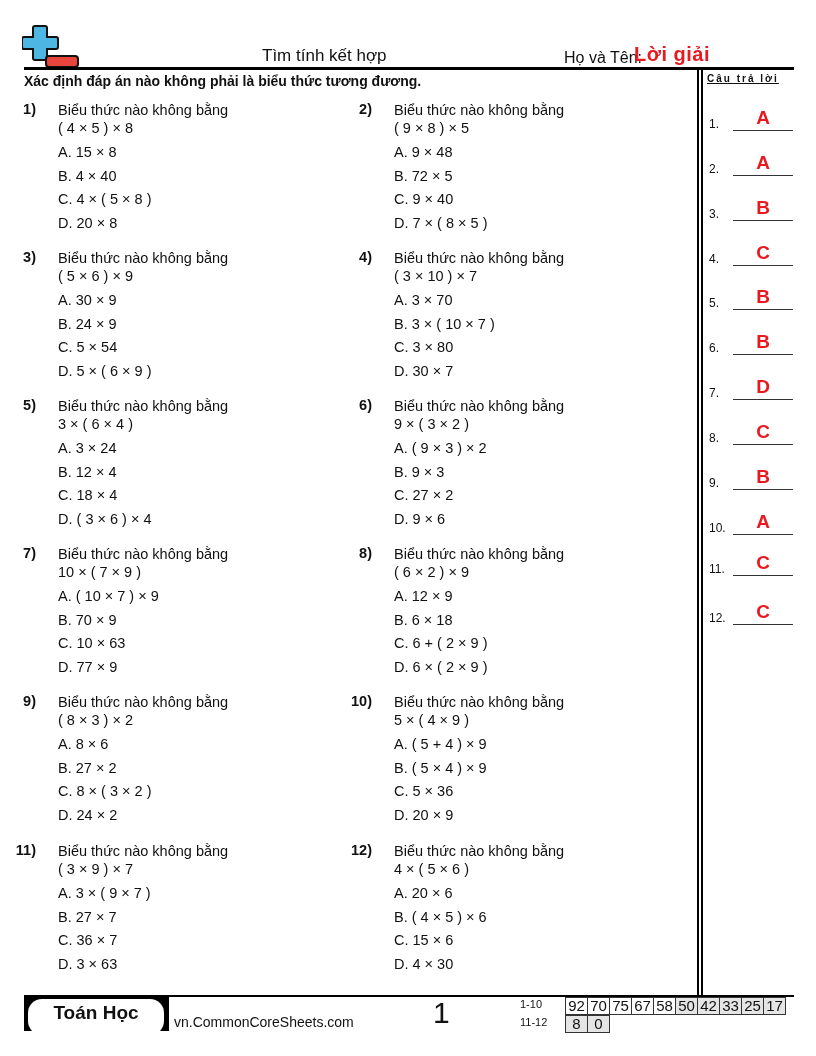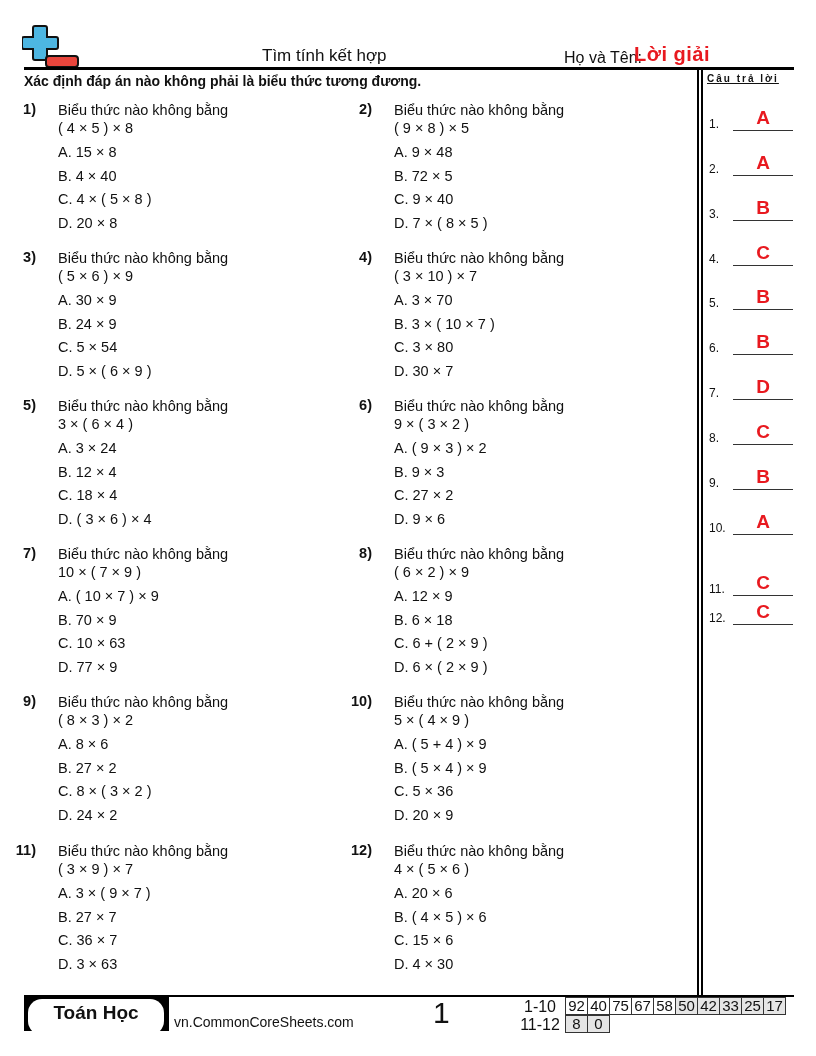"11." div.ans { top: 572px -> 552px }
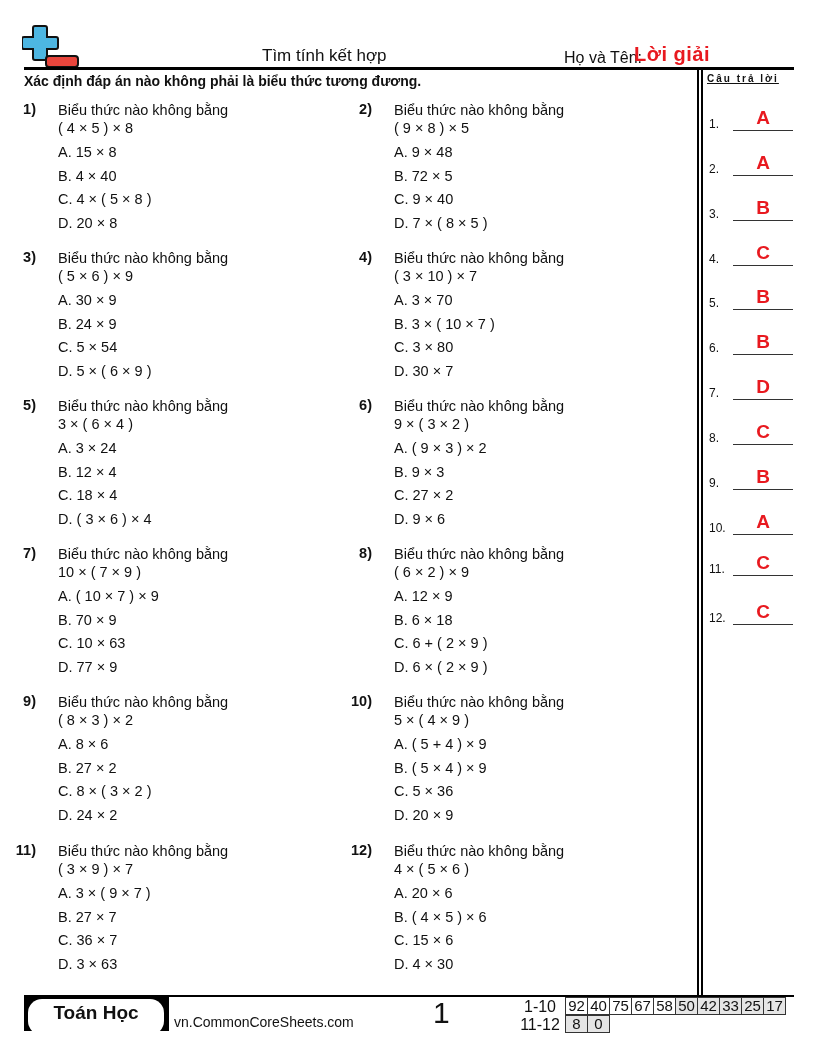"1-10" .score-label { font-size: 16px -> 11px; text-align: center -> left }
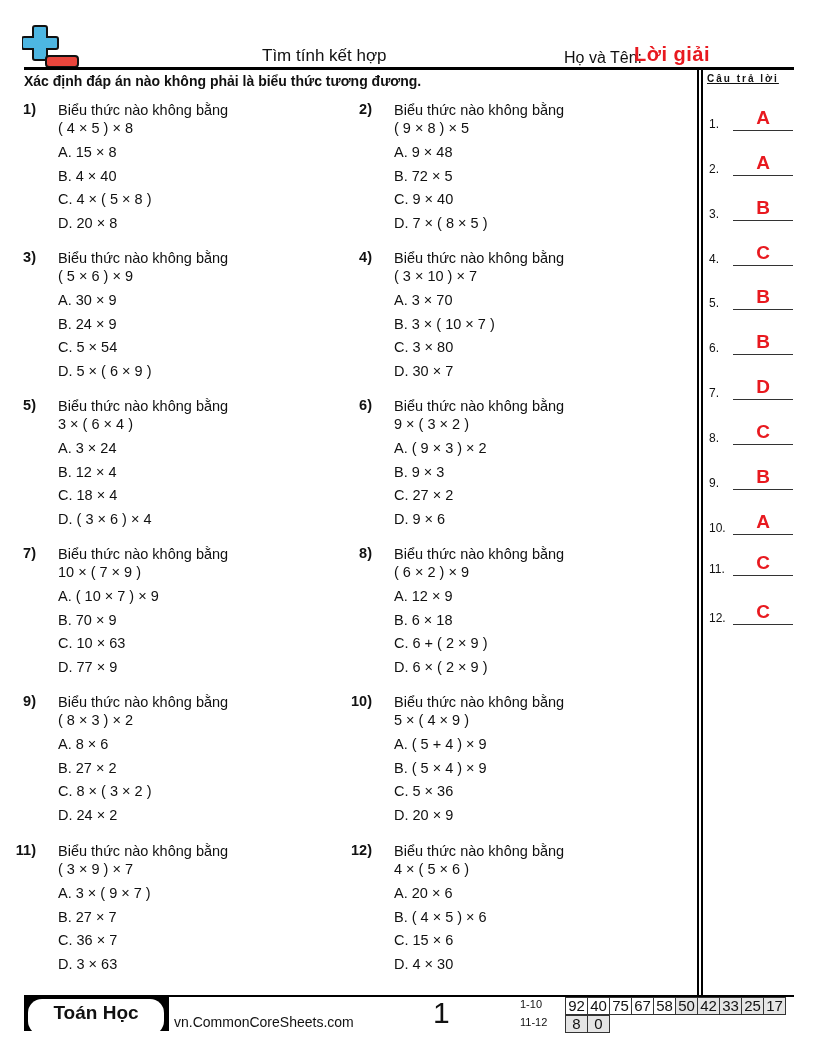"40" div.c { text: 40 -> 70 }
